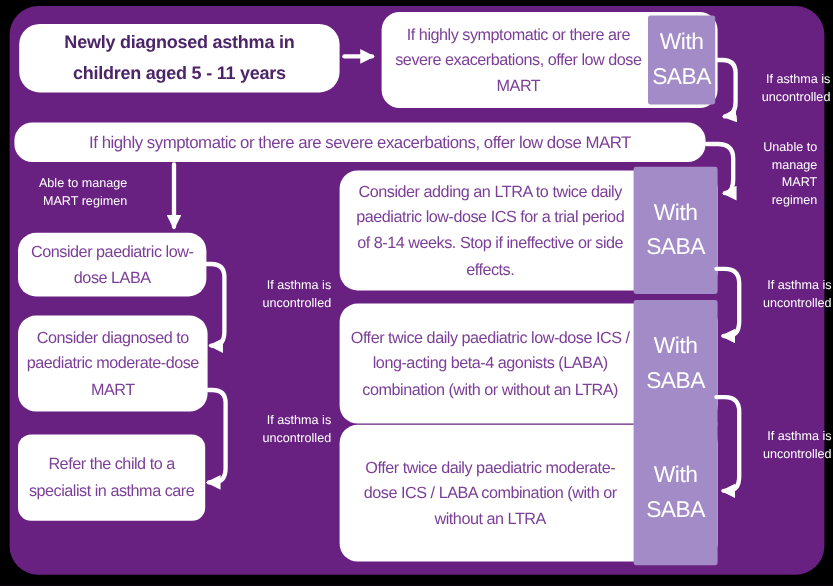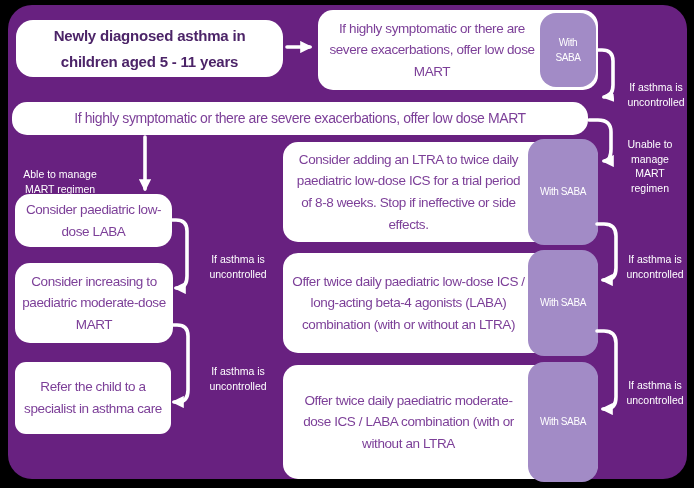"With SABA" .saba-tag { border-radius: 16px -> 2px; font-size: 10px -> 19px }
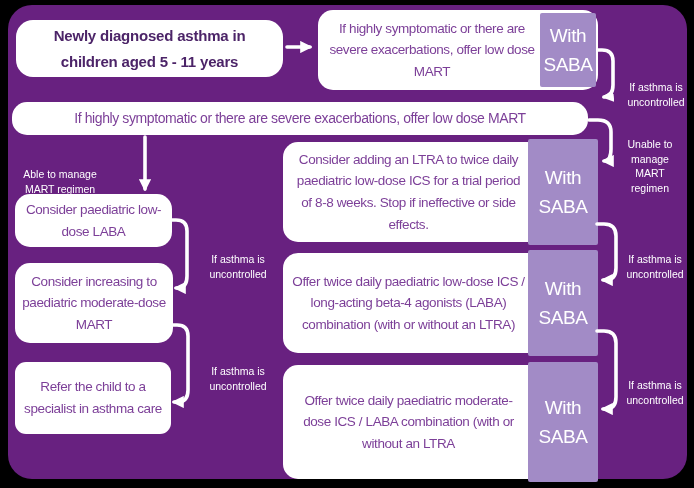"If asthma is uncontrolled" .edge-label { margin-top: 21px -> none; text-align: center -> right }
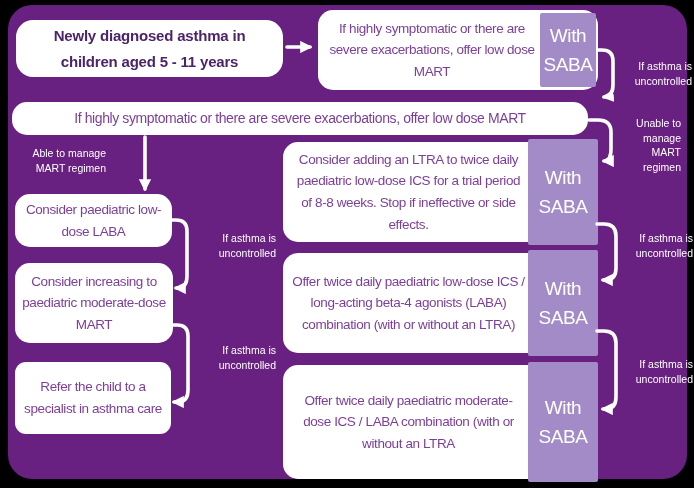"Consider adding an LTRA to" span.node-text { text: 8-8 -> 8-14 }
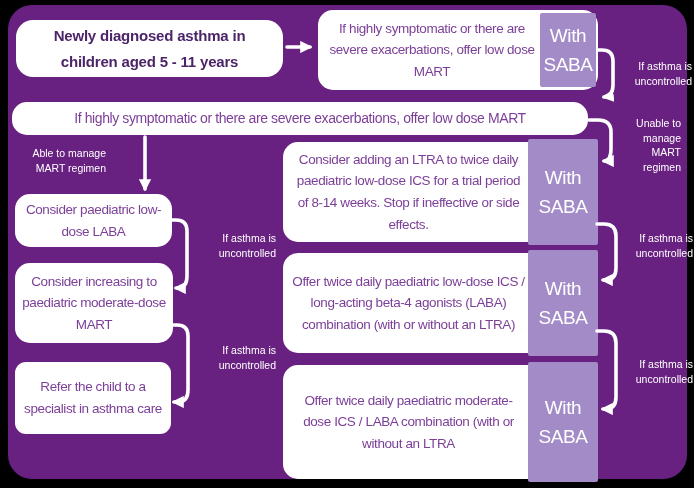"Consider increasing to paediatric" span.node-text { text: increasing -> diagnosed }
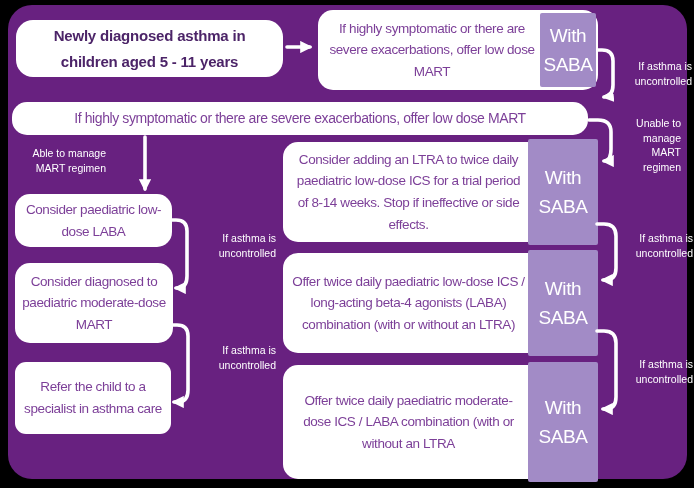"Offer twice daily paediatric" div.node { top: 365px -> 354px }
